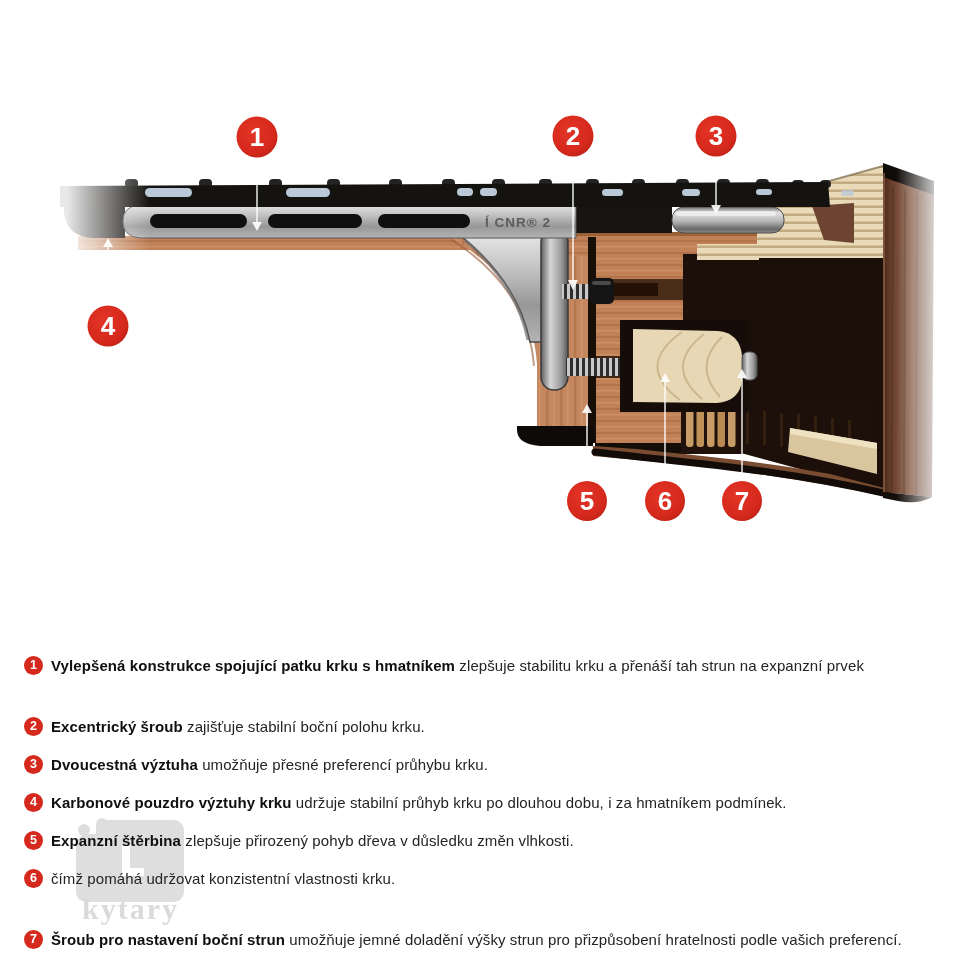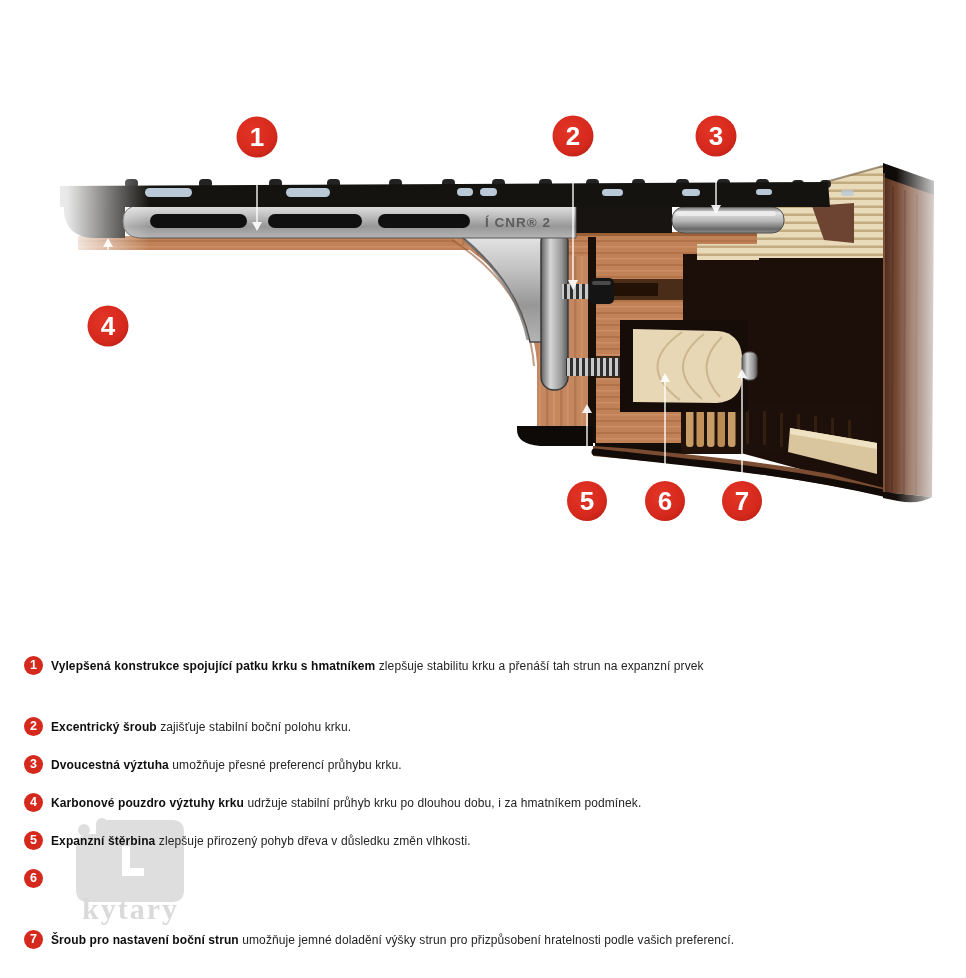"Vylepšená konstrukce spojující patku" .ltext { font-size: 12px -> 15px }
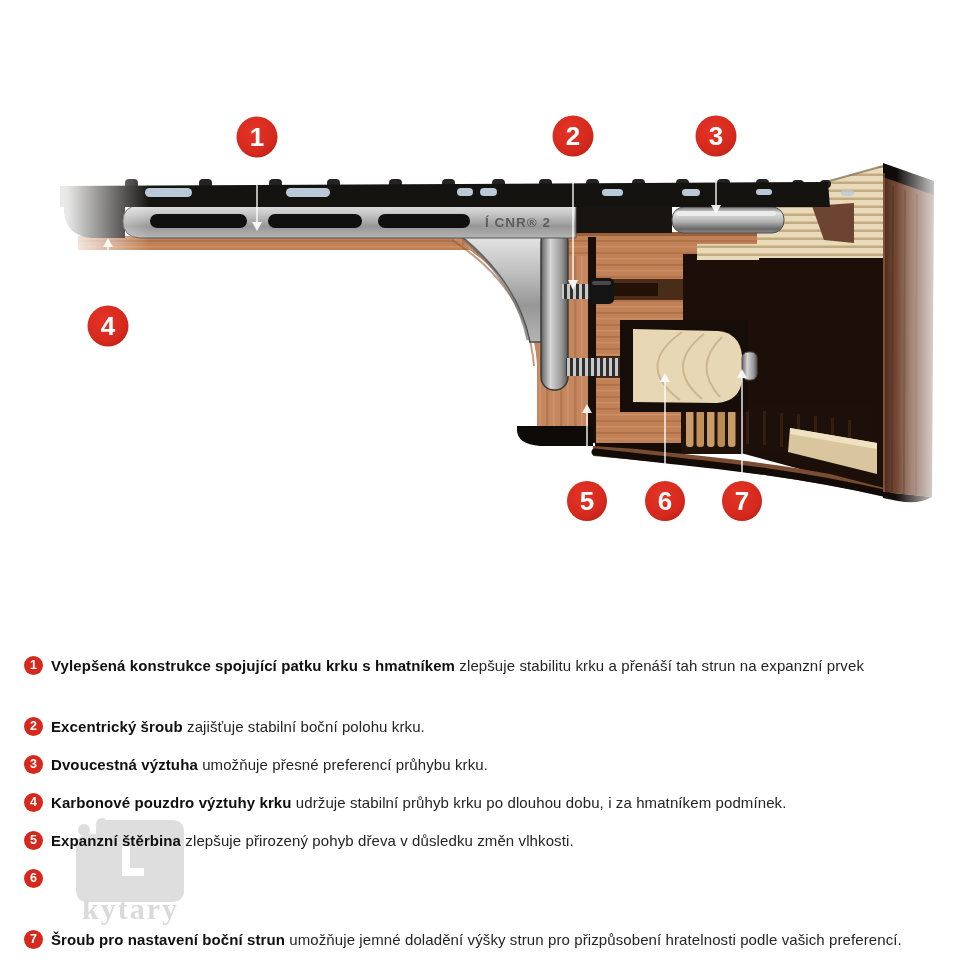"čímž pomáhá udržovat konzistentní" div { html: none -> <div><span>čímž pomáhá udržovat konzistentní vlastnosti krku.</span></div> }
